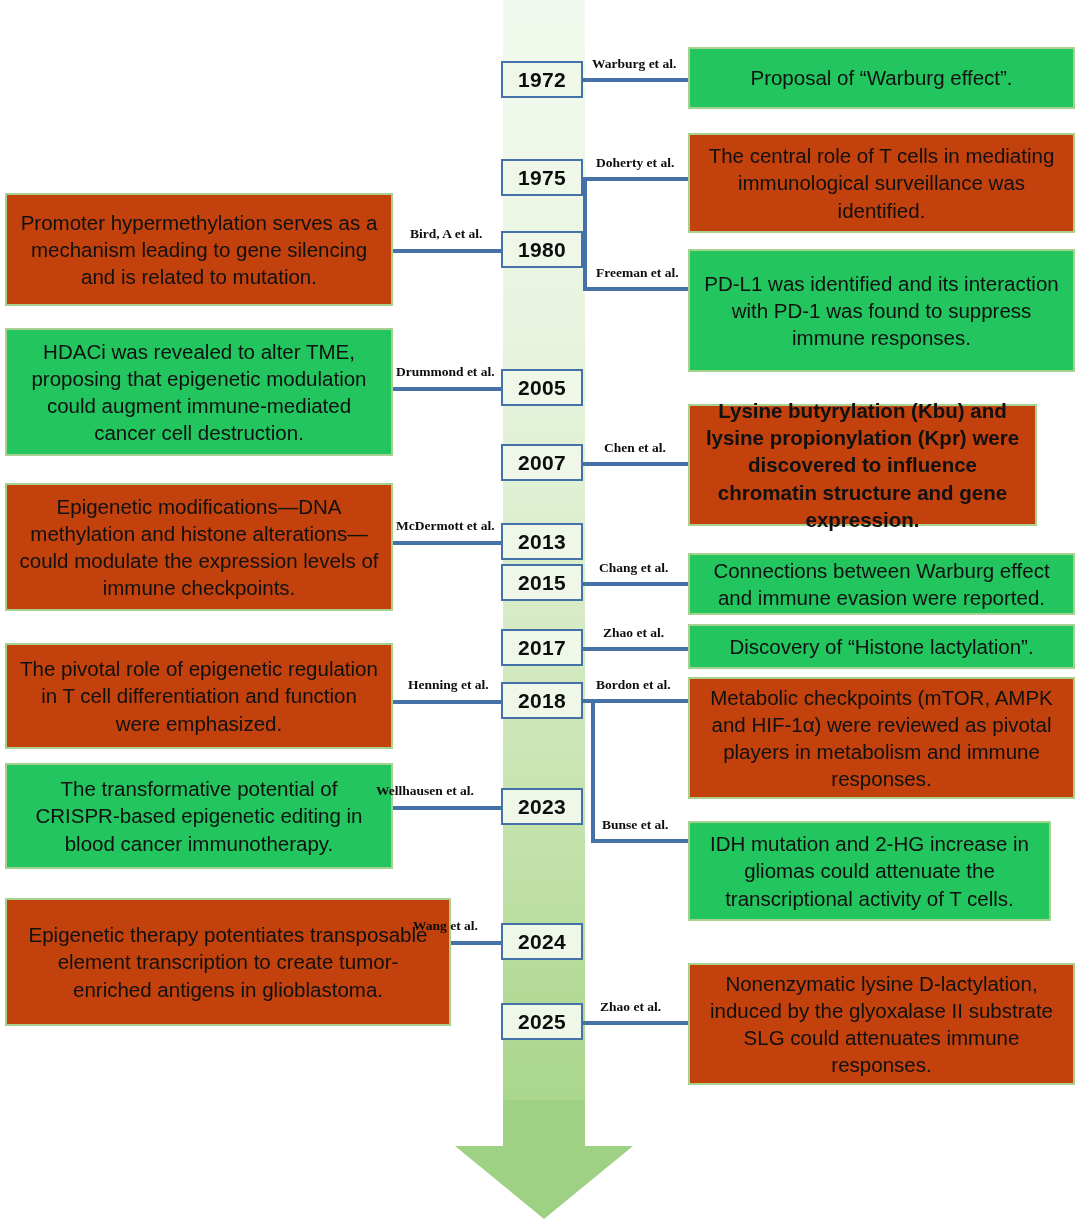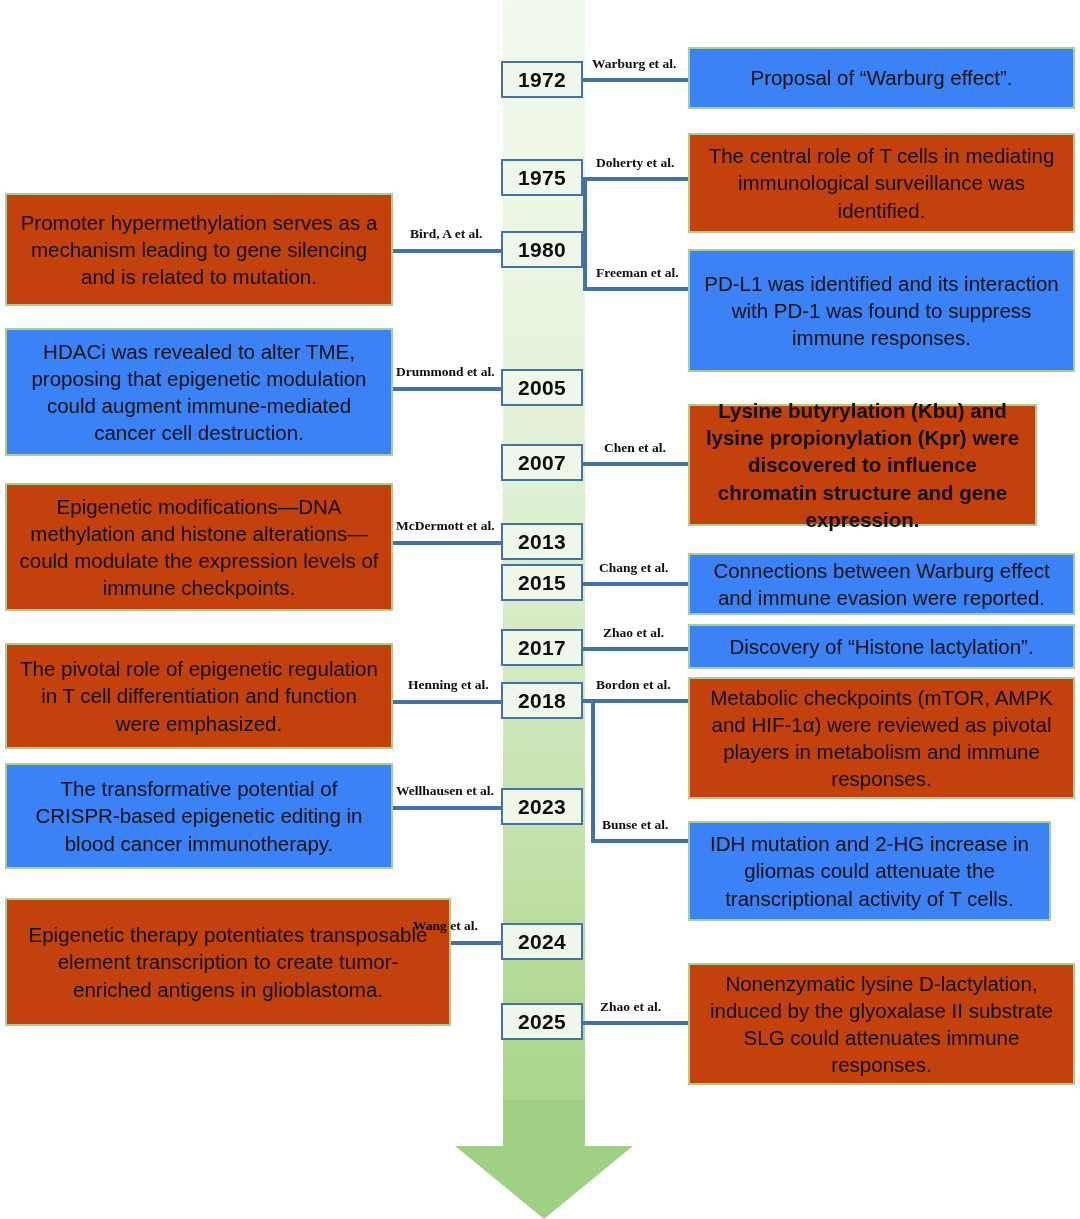"Proposal of “Warburg effect”." .card.pink { background: #3b82f6 -> #22c55e }
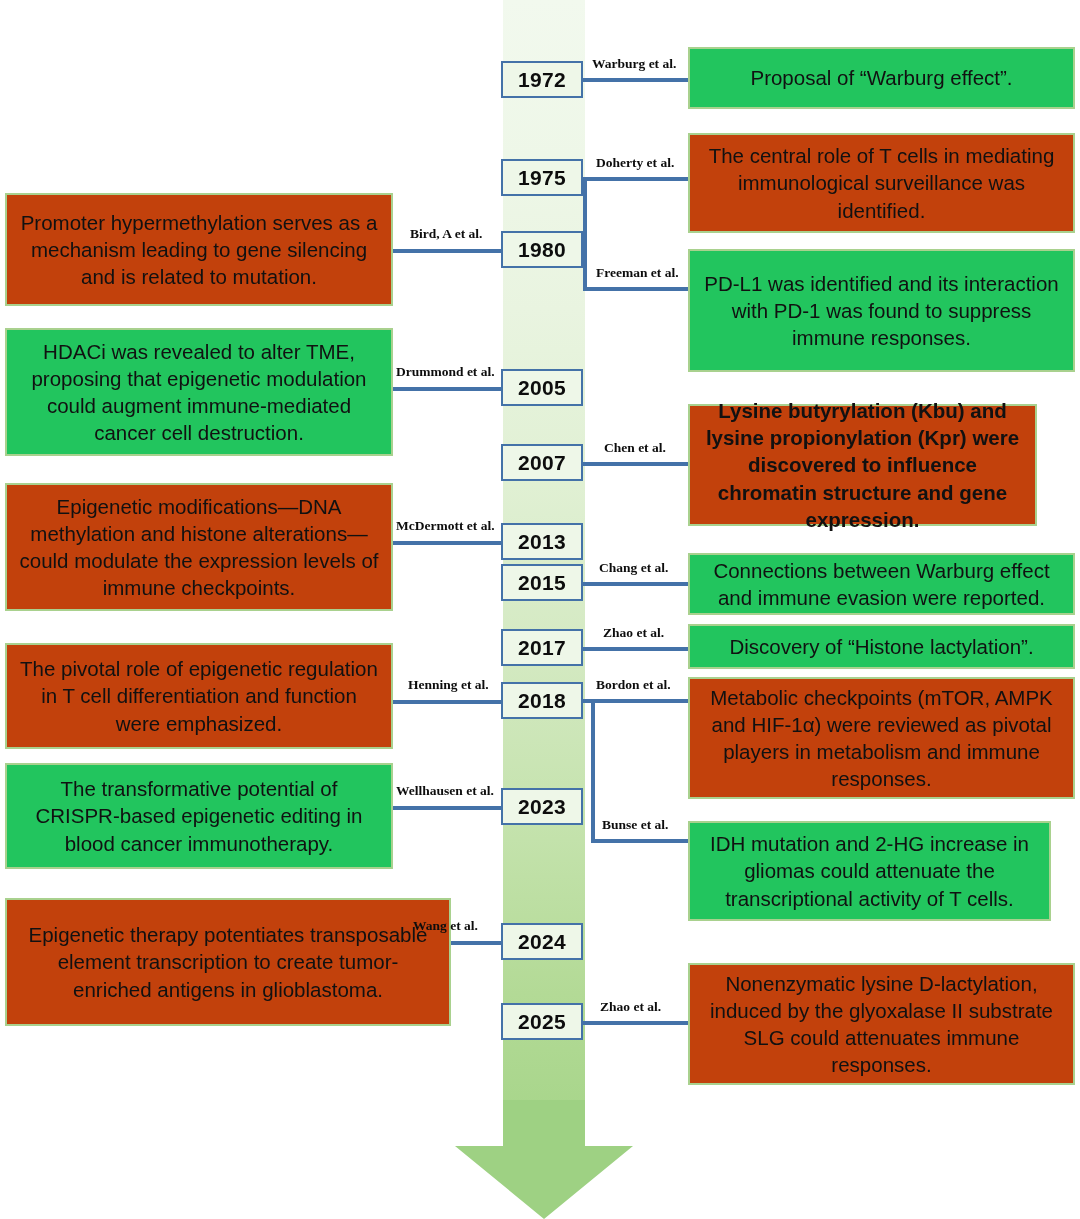"Wellhausen et al." div.cite { left: 396px -> 376px }
